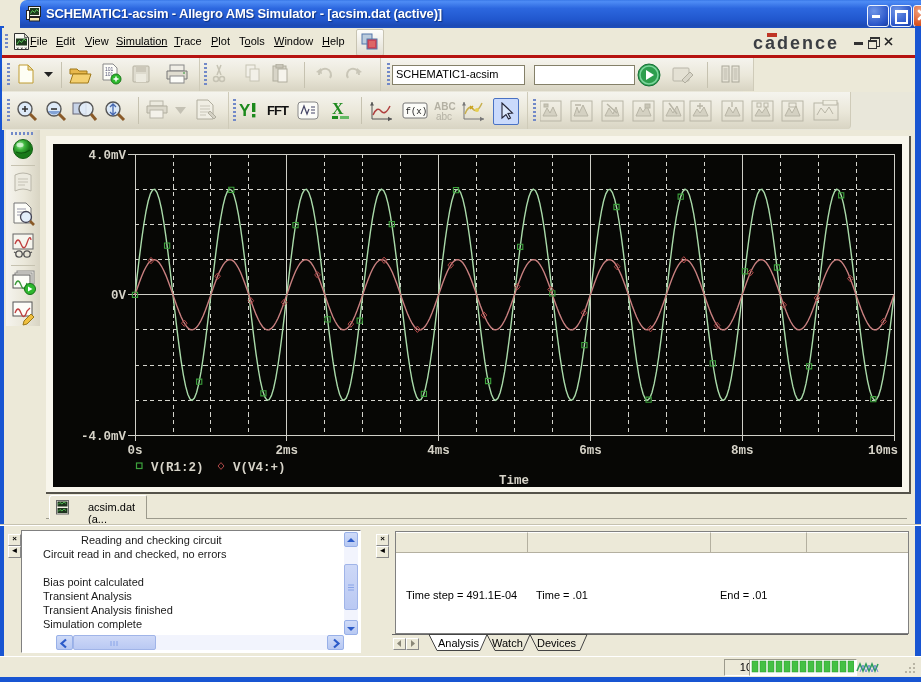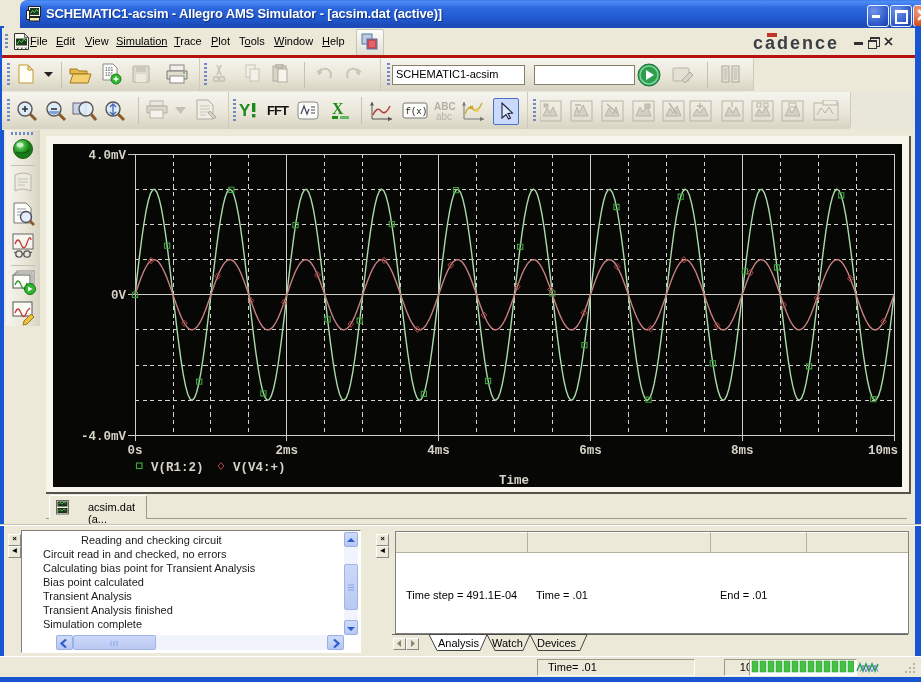"Calculating bias point for Transient" span.logline { html: <span>Calculating bias point for Transient Analysis</span> -> none }
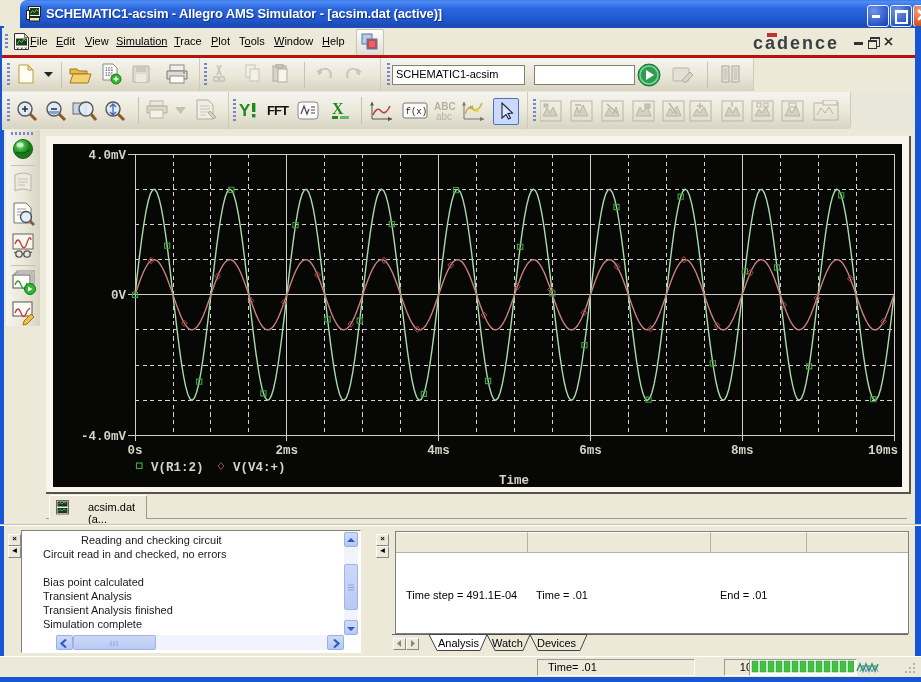"Time= .01" div.sseg { html: <div> <span>Time= .01</span> </div> -> none }
